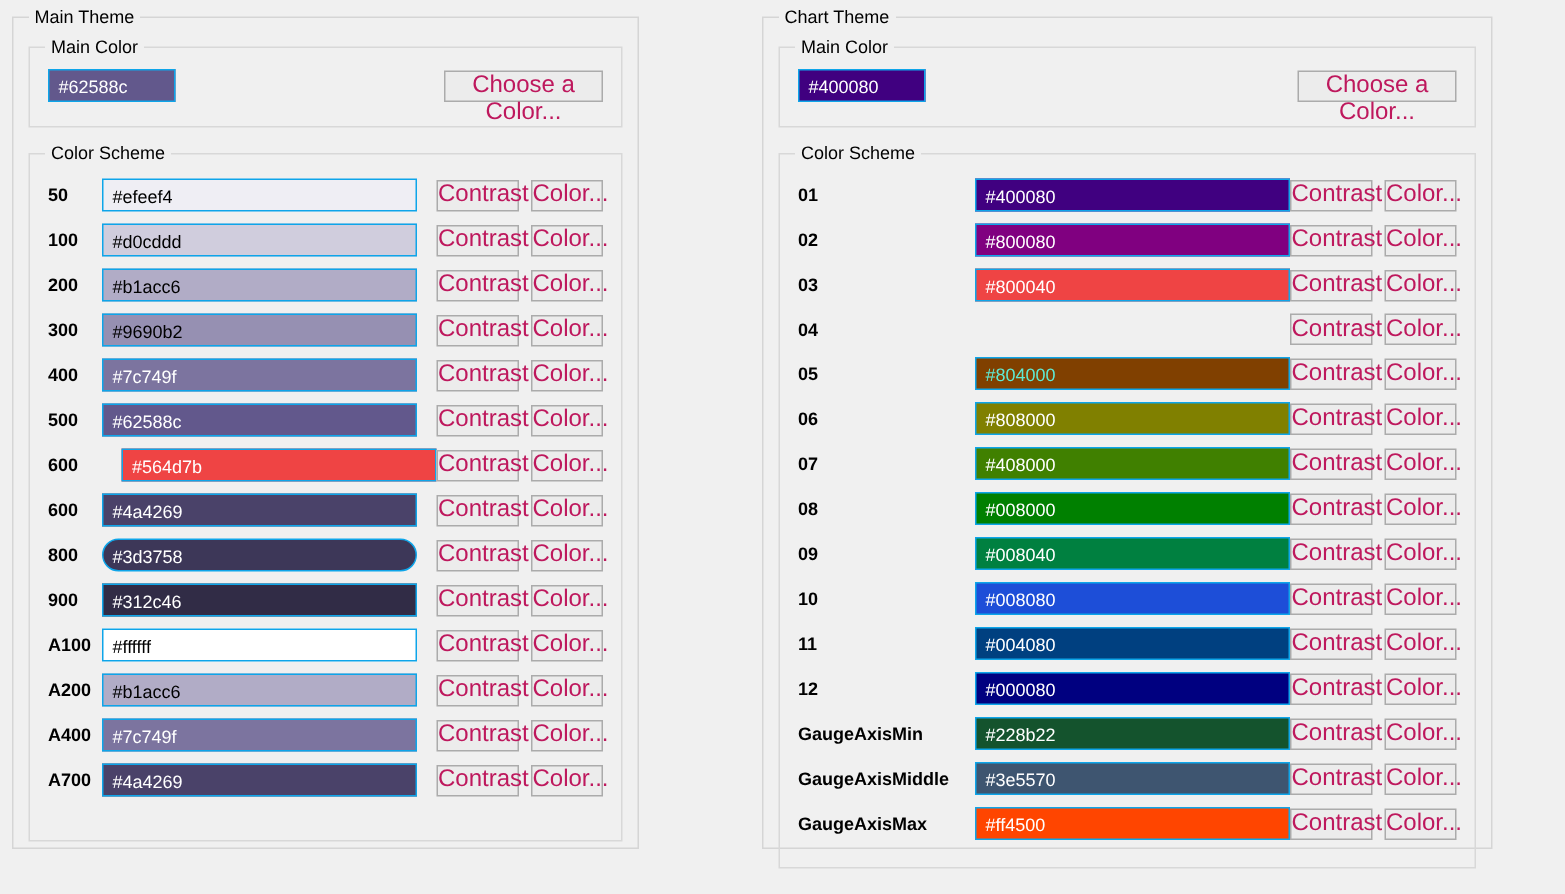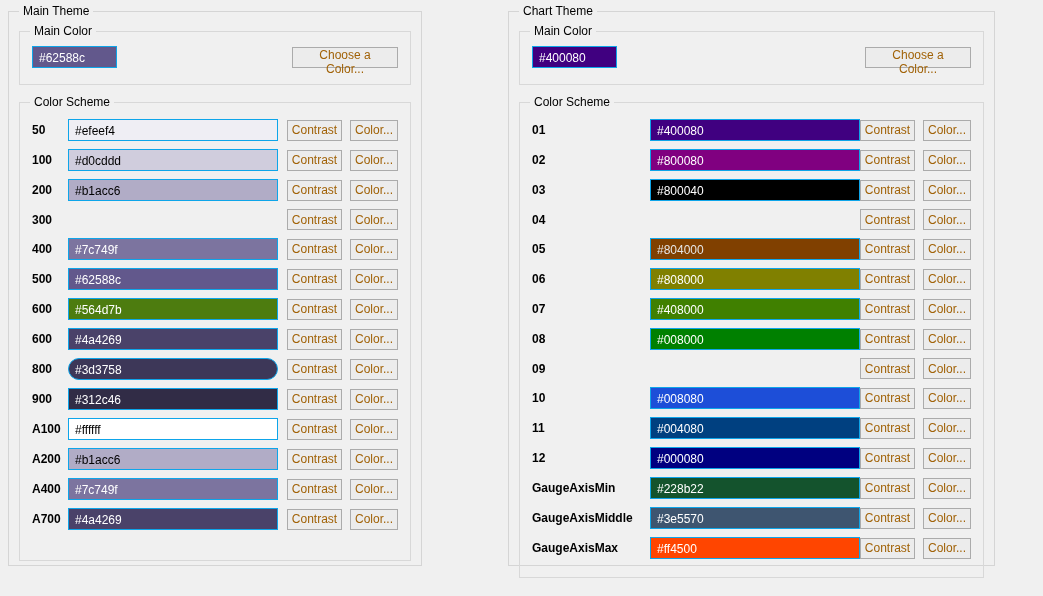"Choose a Color..." .win-btn { color: #a16207 -> #be185d; font-size: 12px -> 16px }
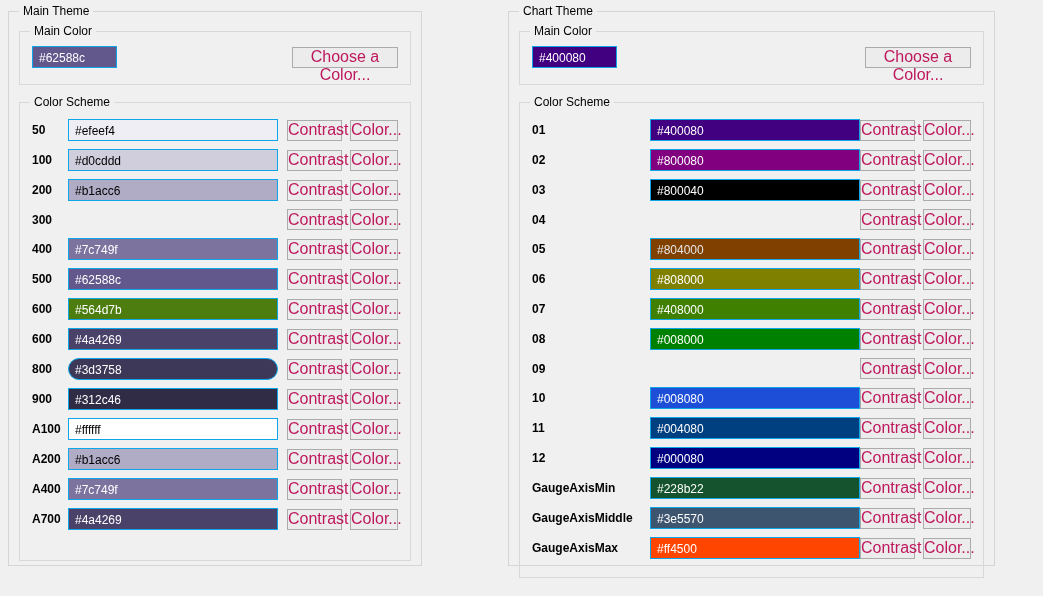"#800040" div.swatch-field { background: #000000 -> #ef4444 }
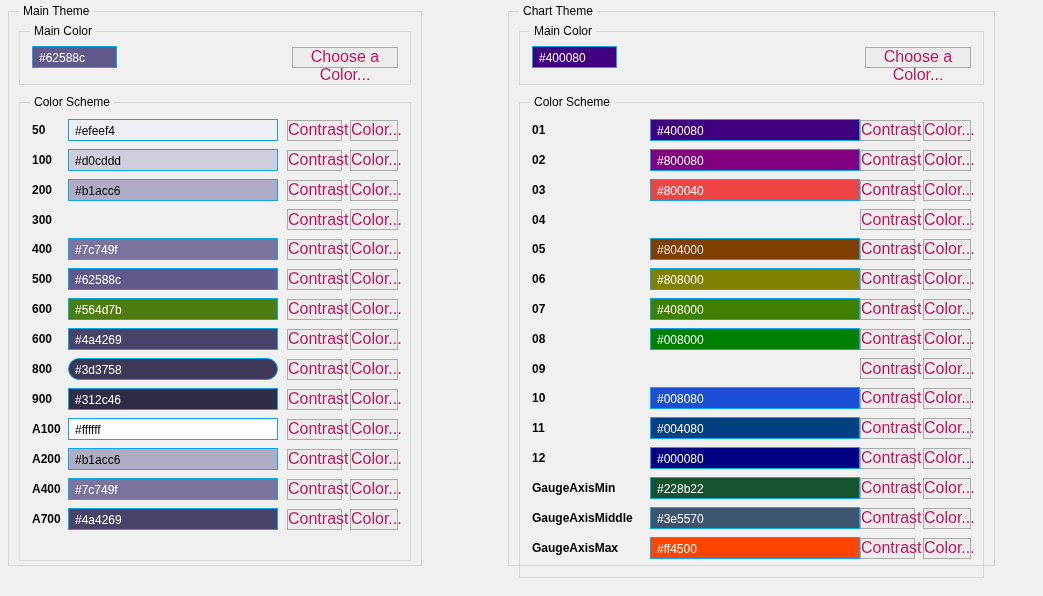"#9690b2" div.swatch-field { html: none -> <div>#9690b2</div> }
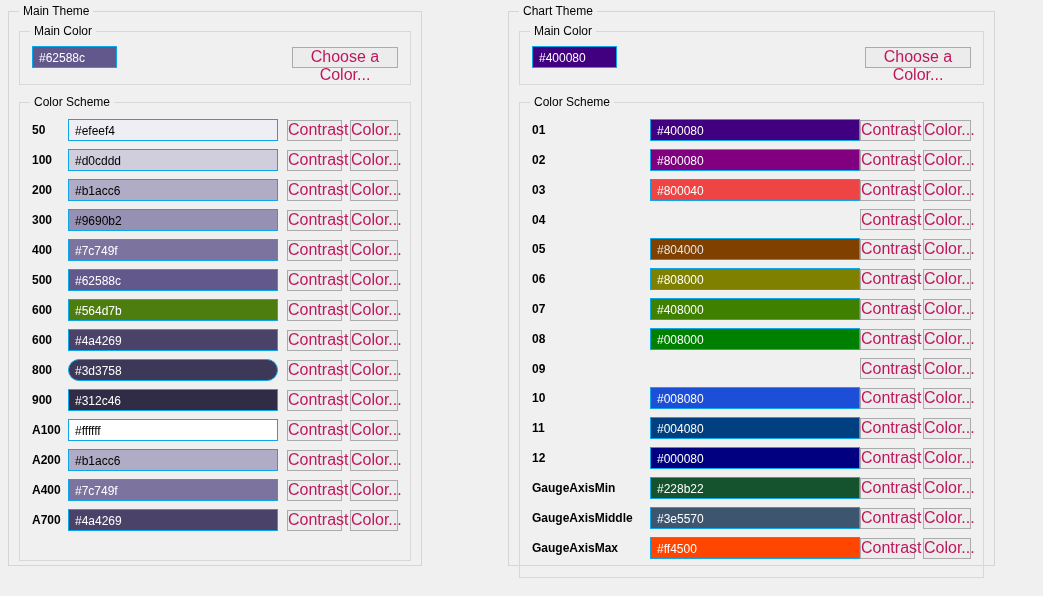"#804000" div.swatch-field { color: #e5e5e5 -> #5eead4 }
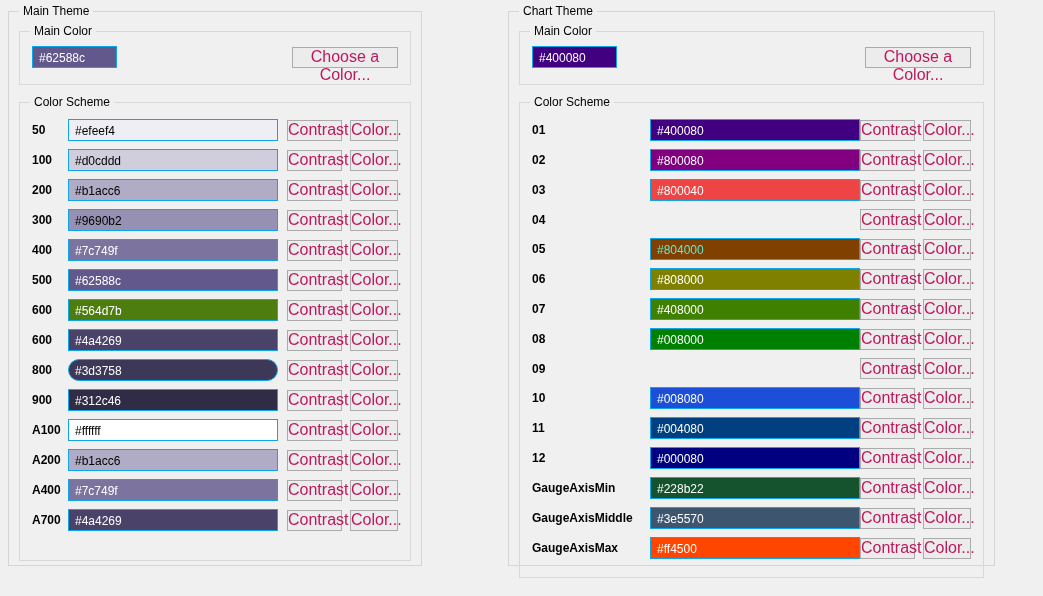"#564d7b" div.swatch-field { background: #4d7c0f -> #ef4444; margin-left: none -> 13px }
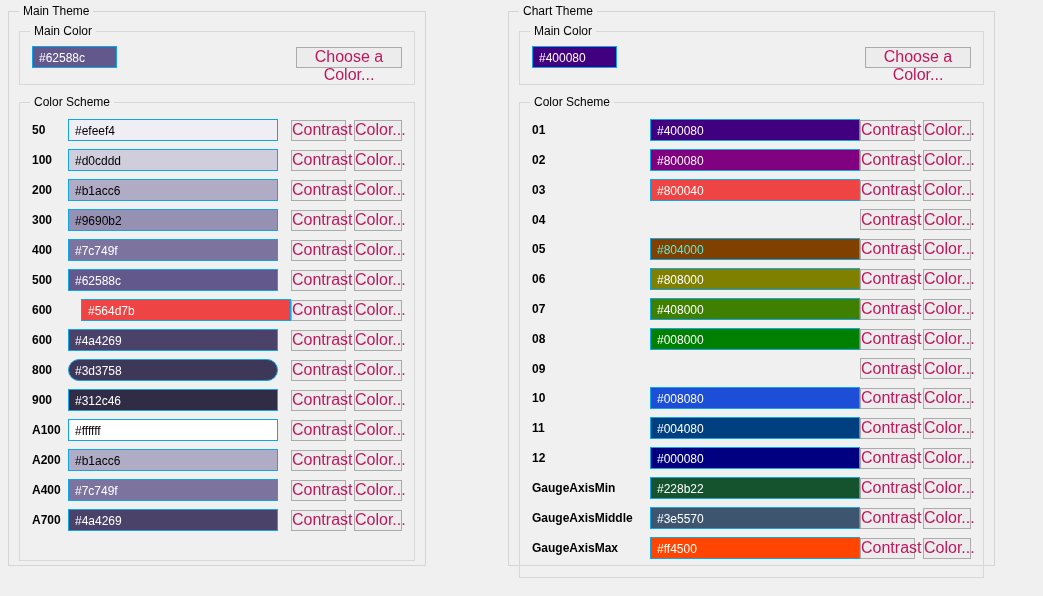"#008040" div.swatch-field { html: none -> <div>#008040</div> }
